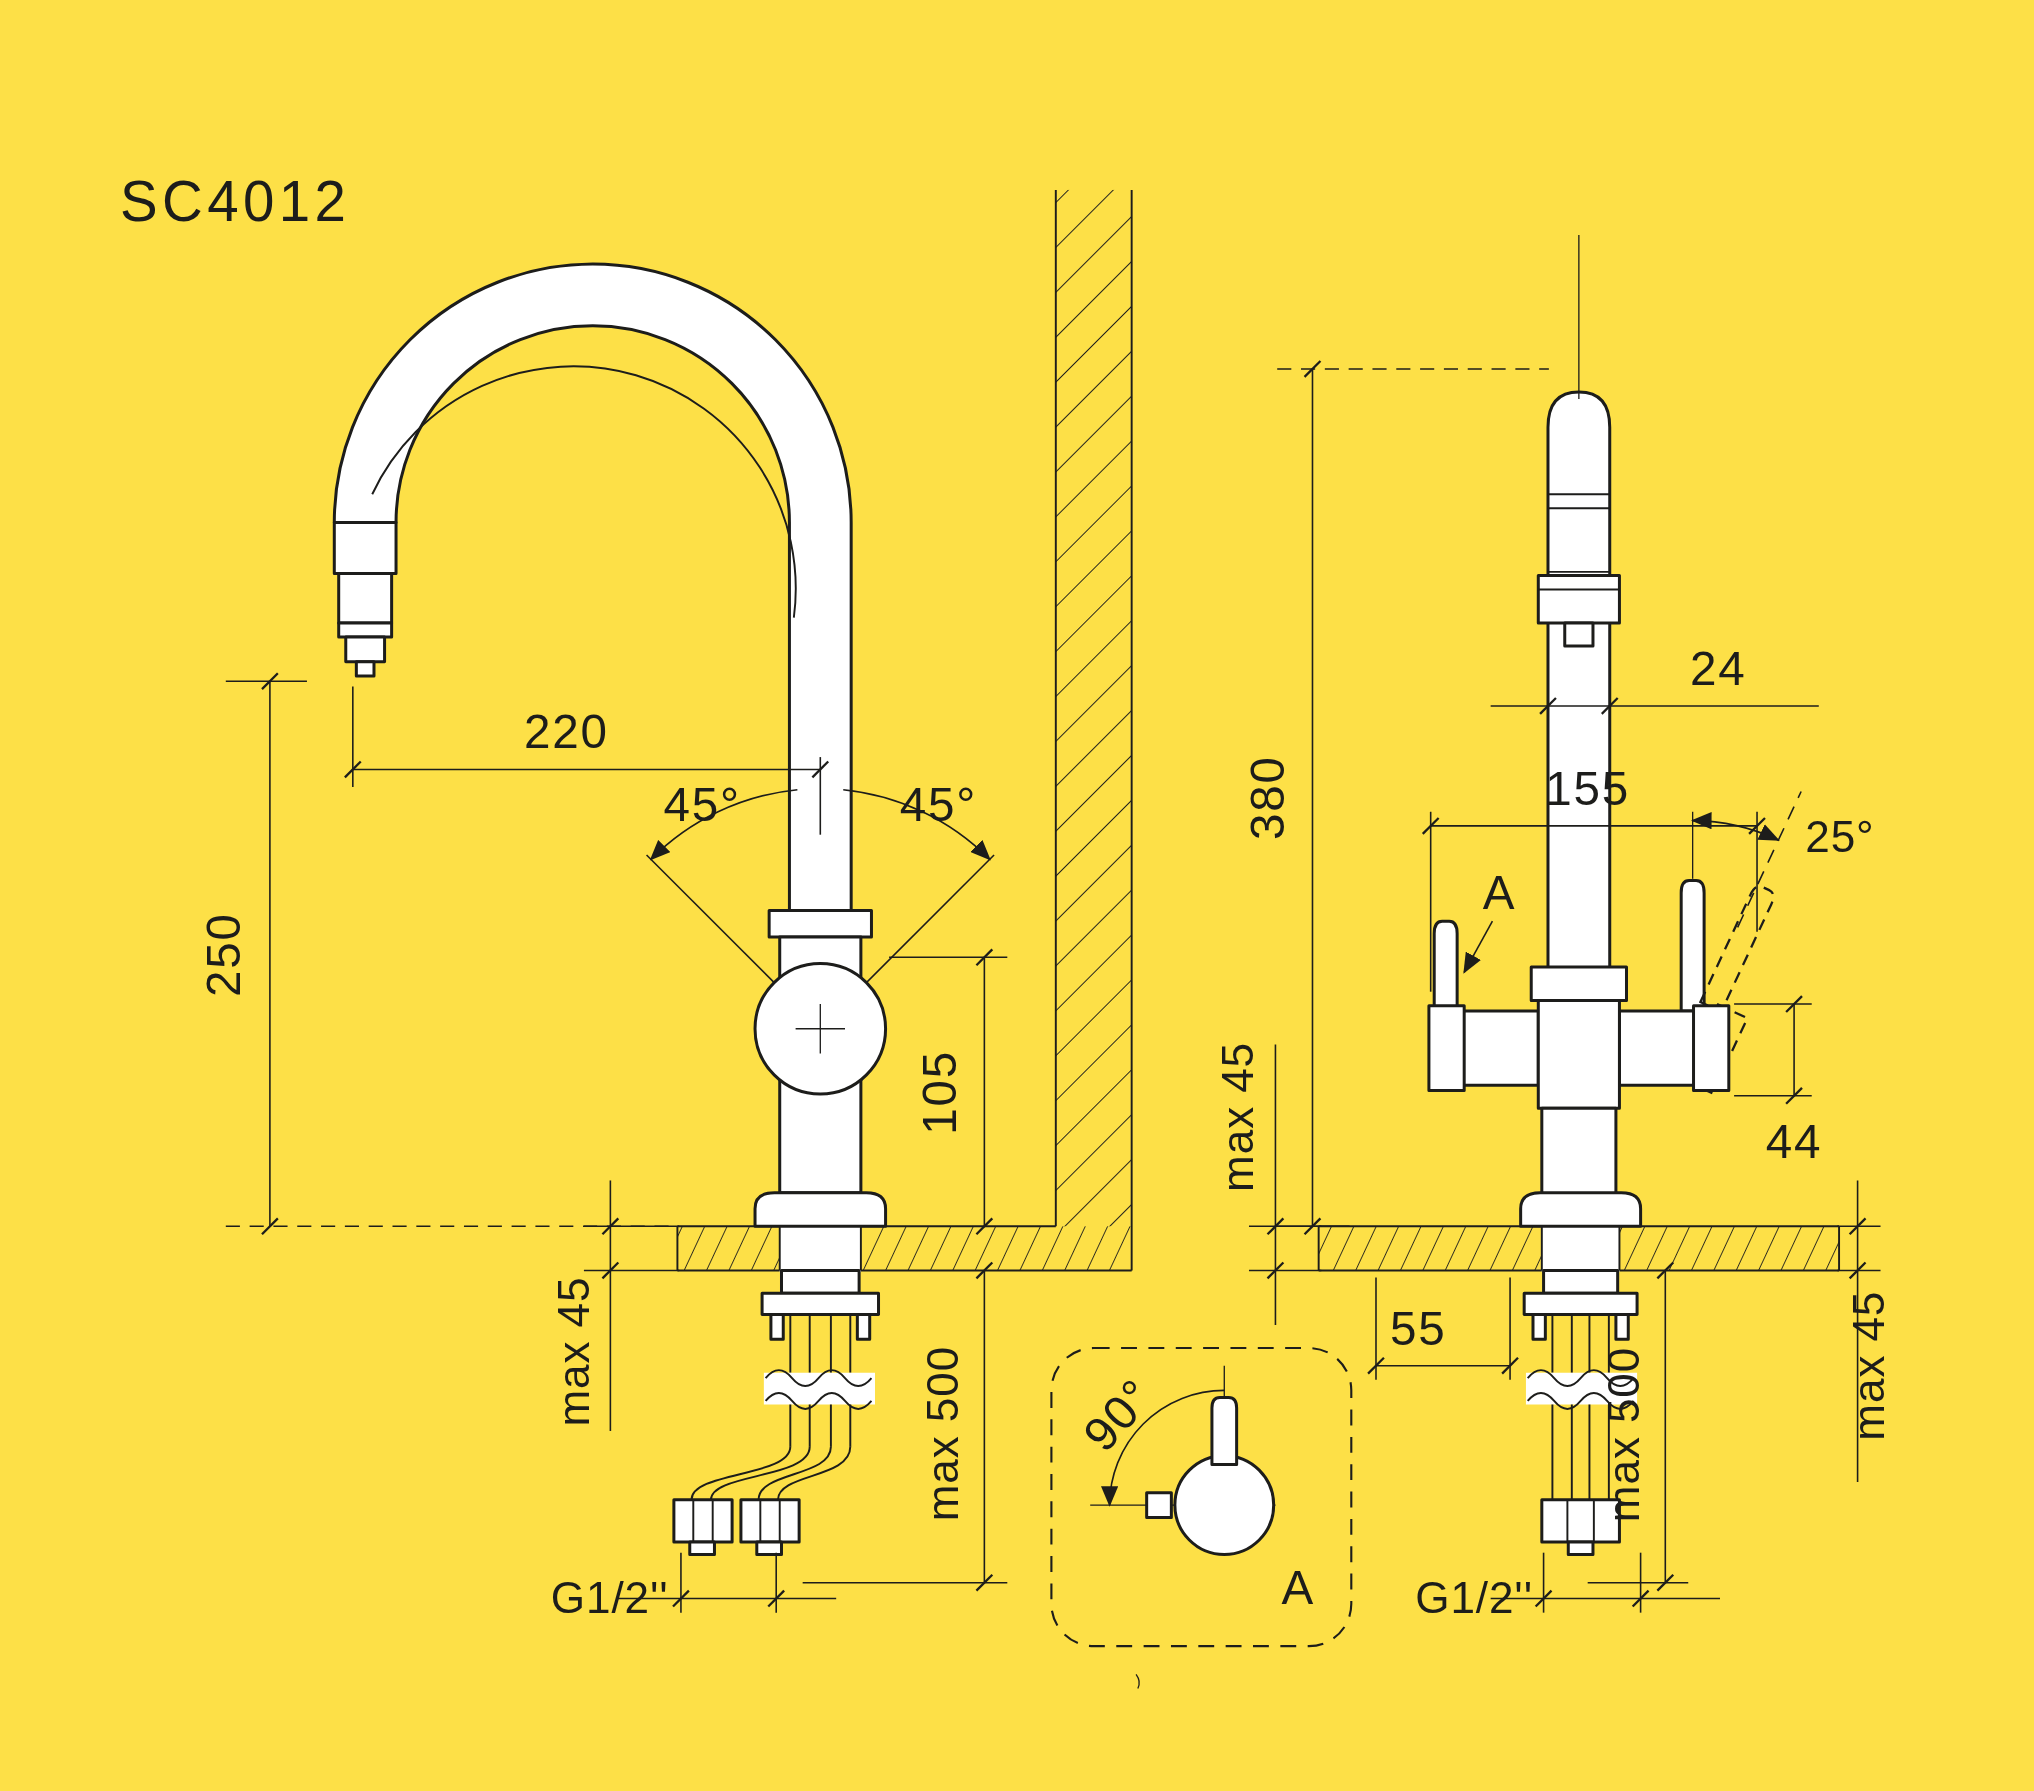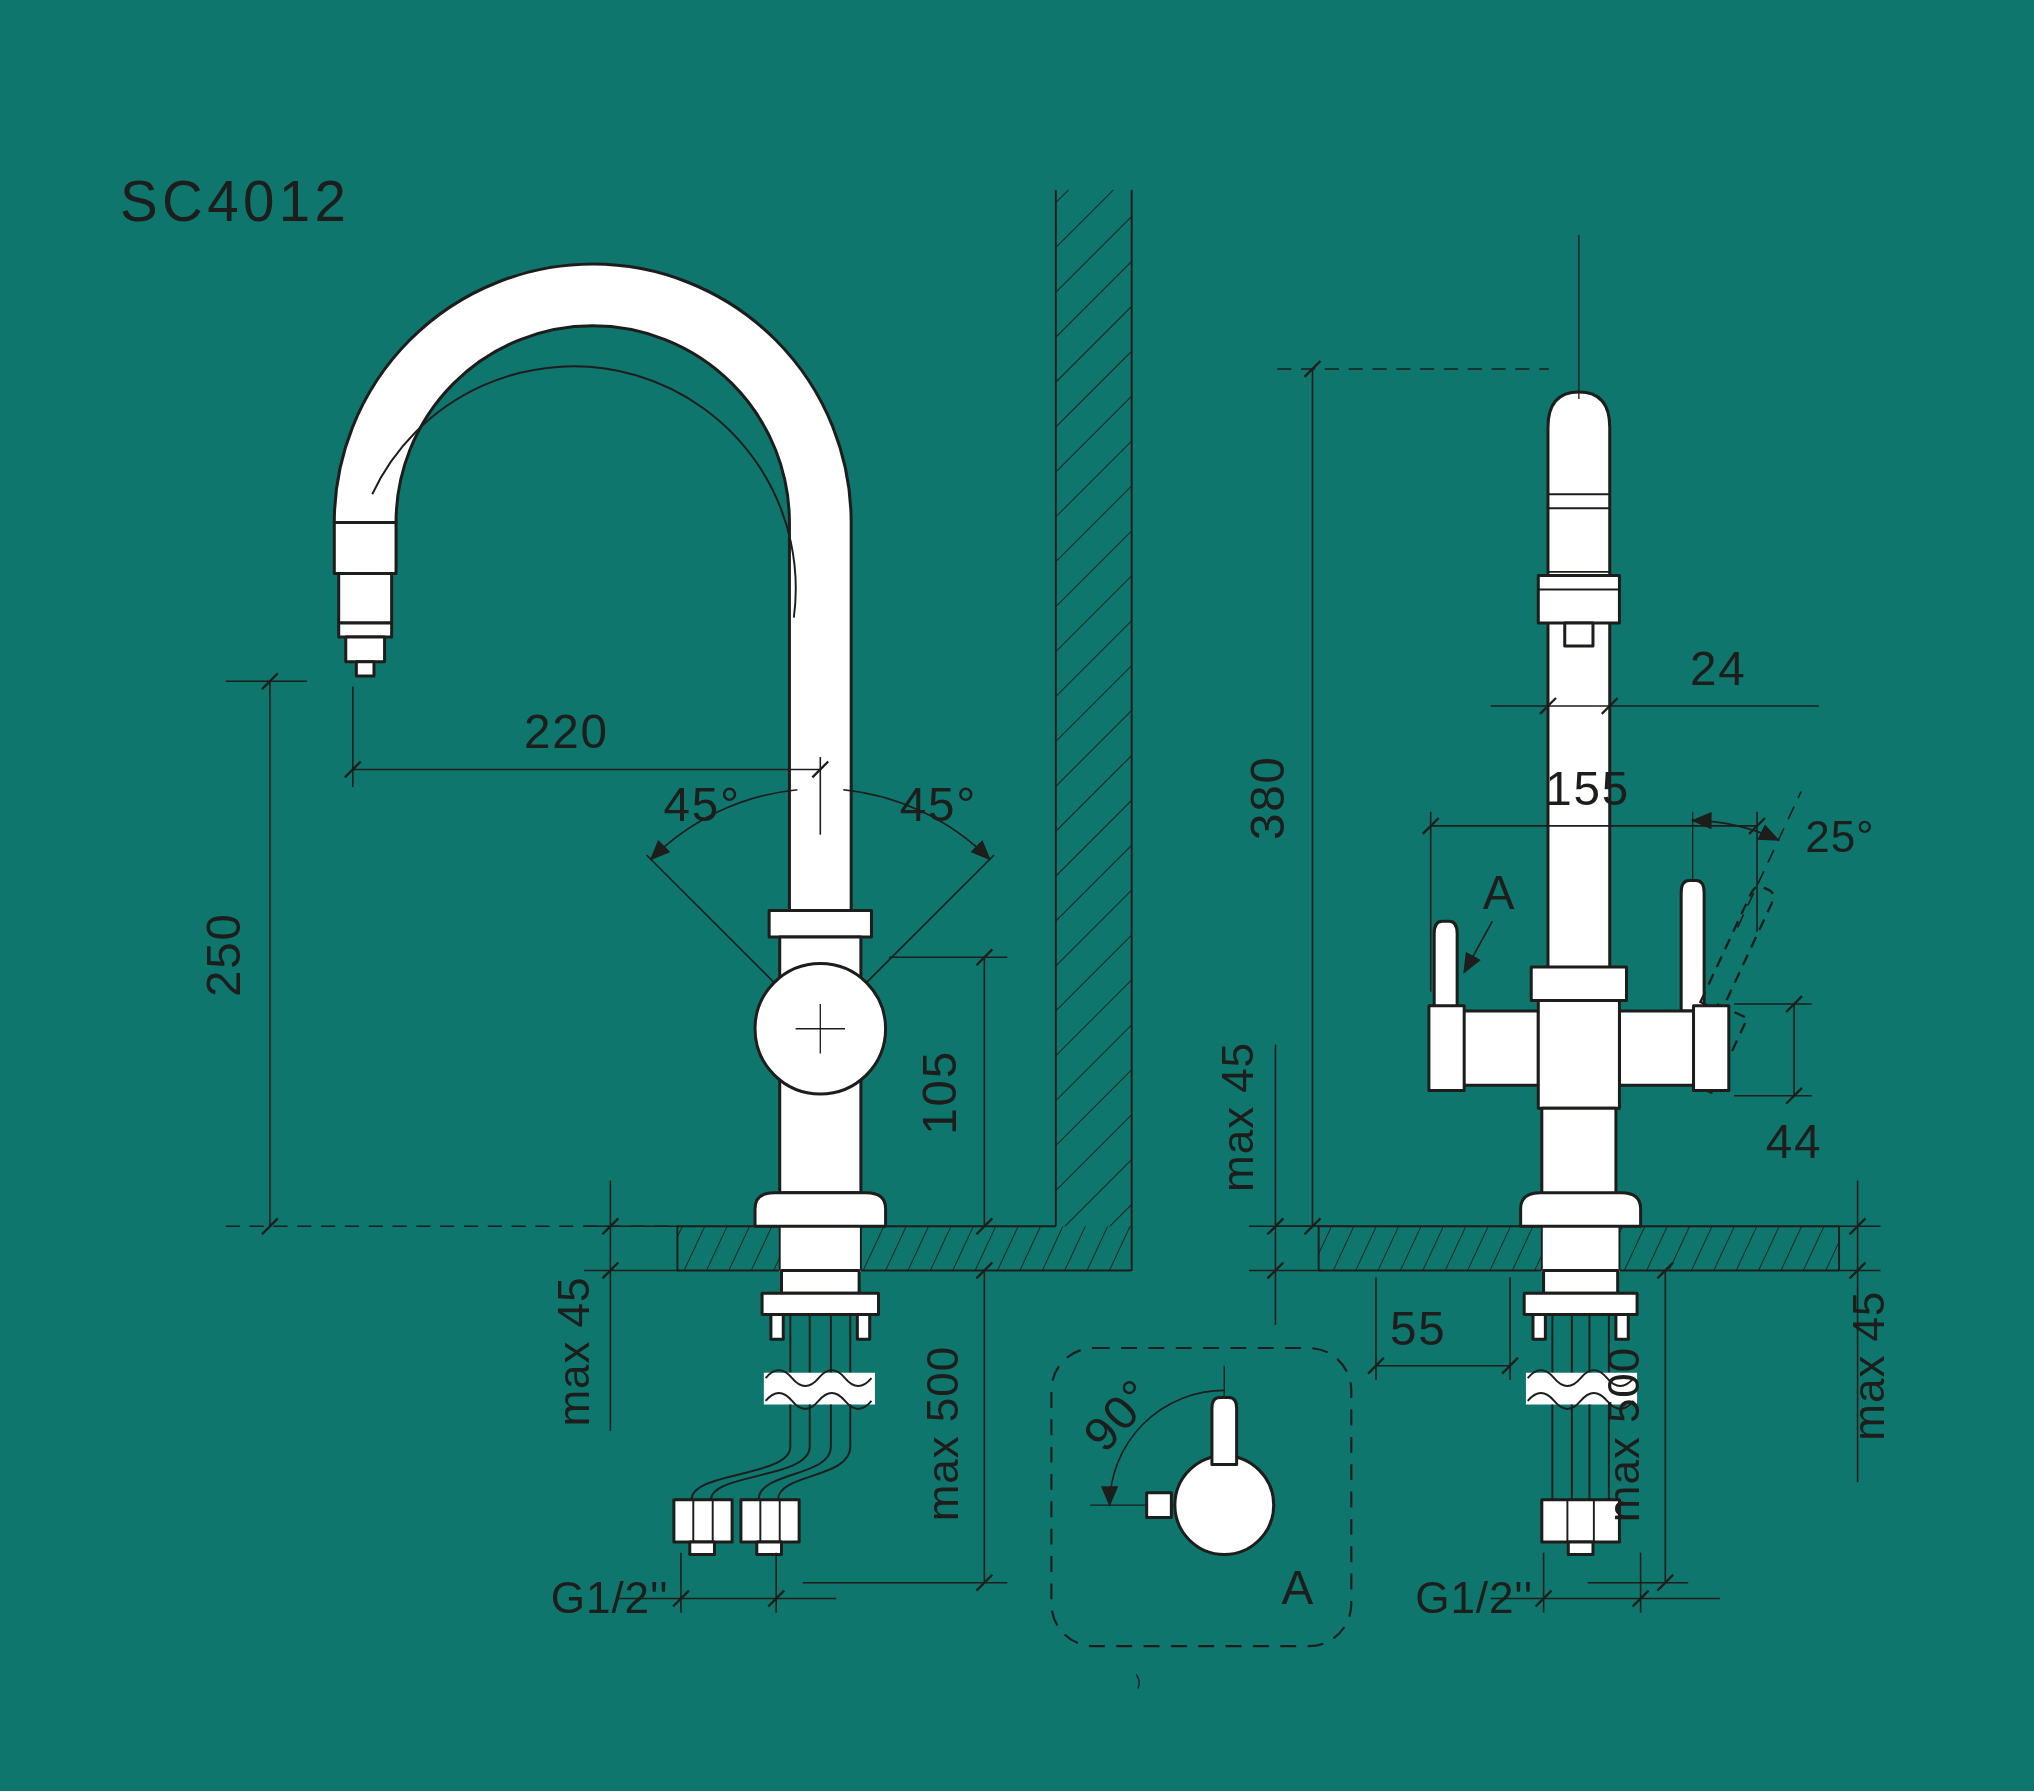"SC4012" .canvas { background: #0f766e -> #fde047 }
